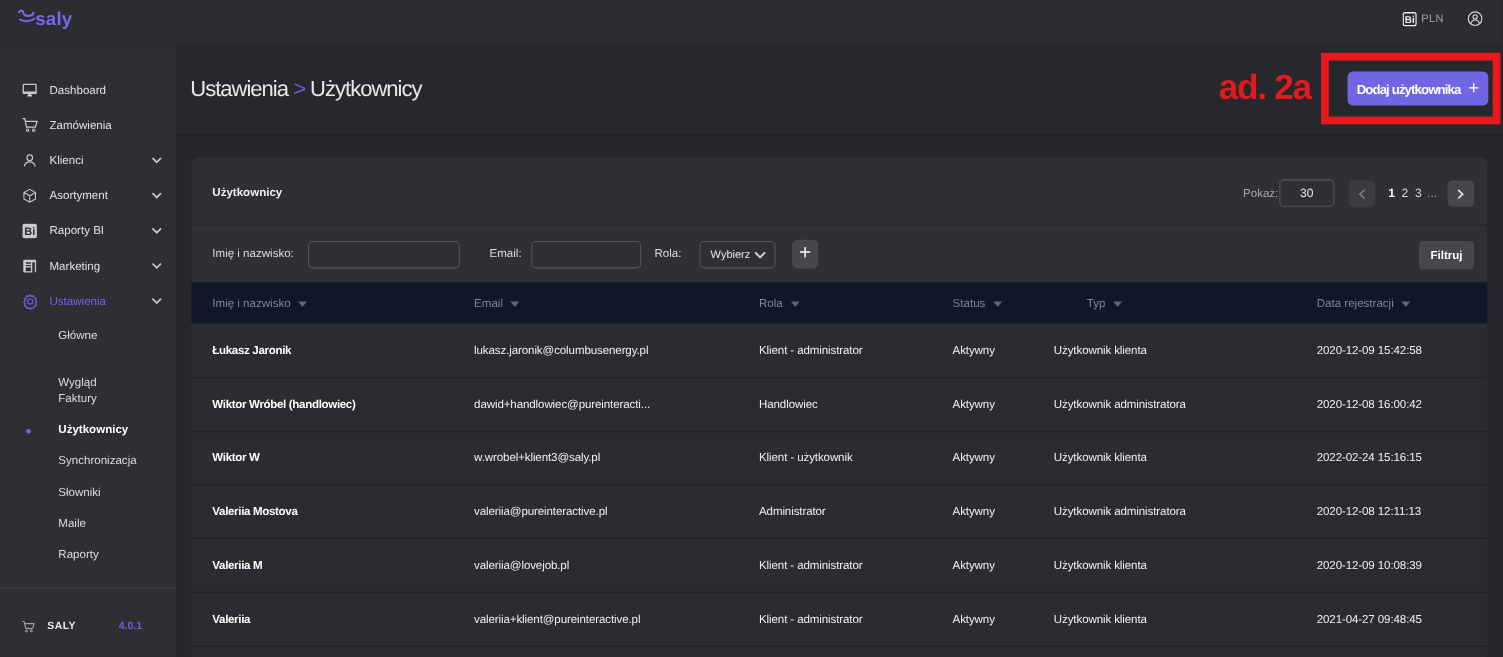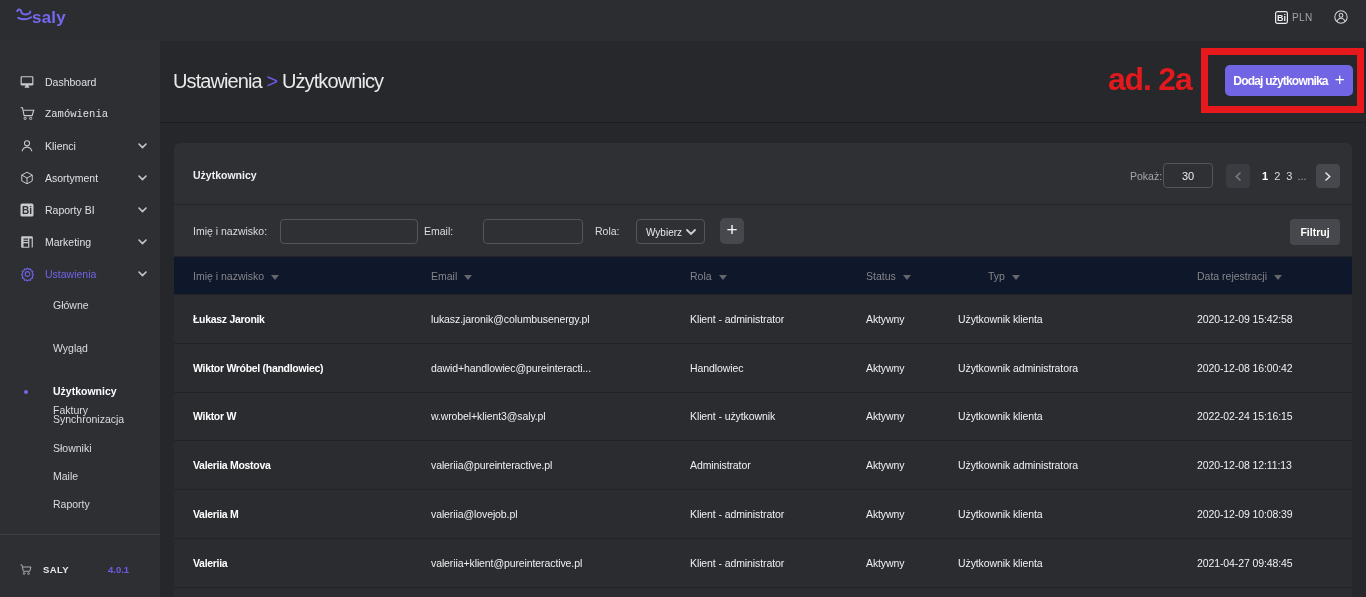"Zamówienia" div.mitem { font-family: Liberation Mono, monospace -> none }
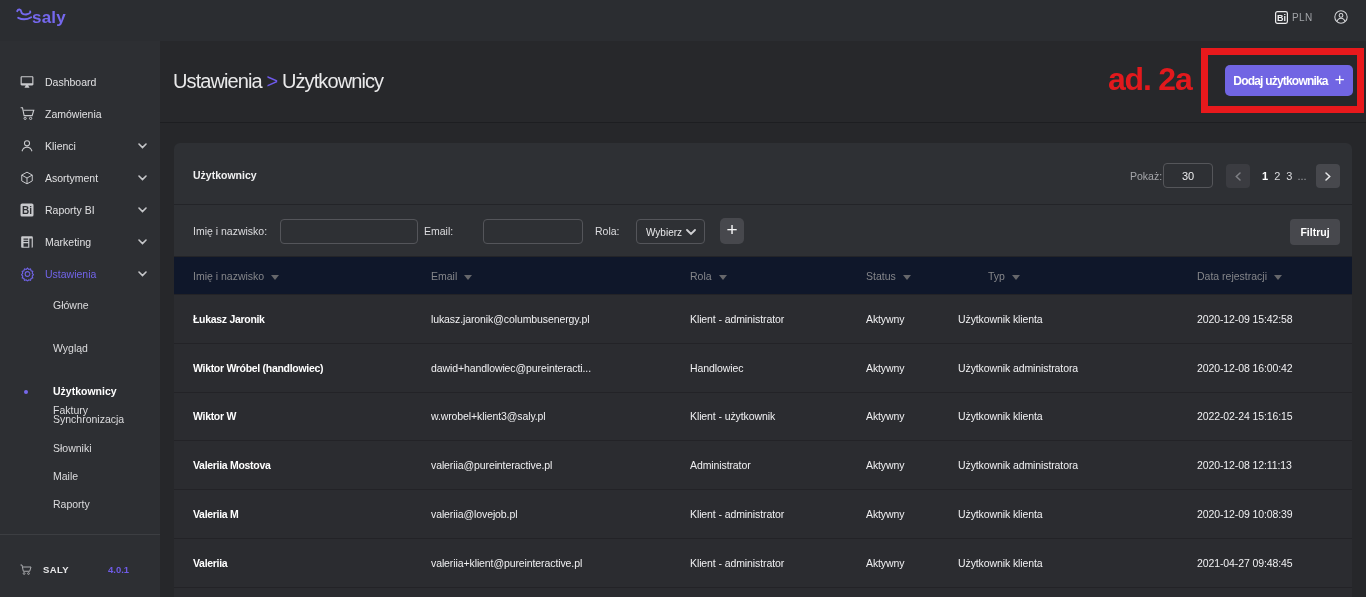"Email:" div.flabel { left: 250px -> 271px }
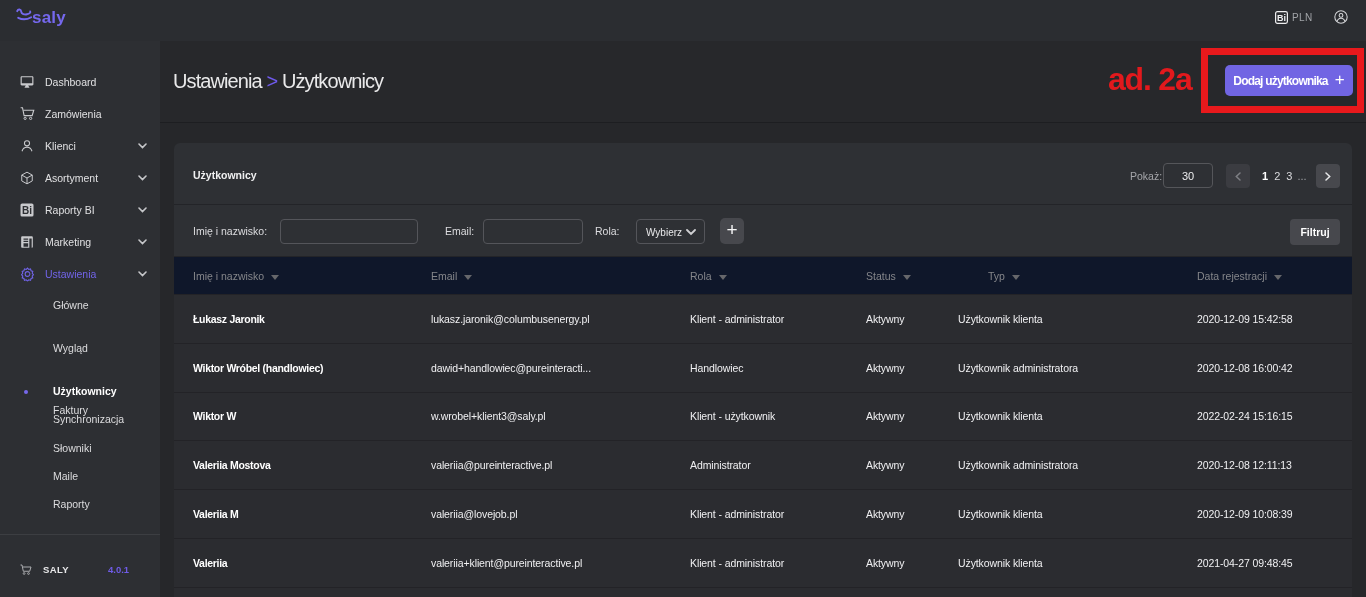"Faktury" div.sub { margin-top: 48px -> none }
